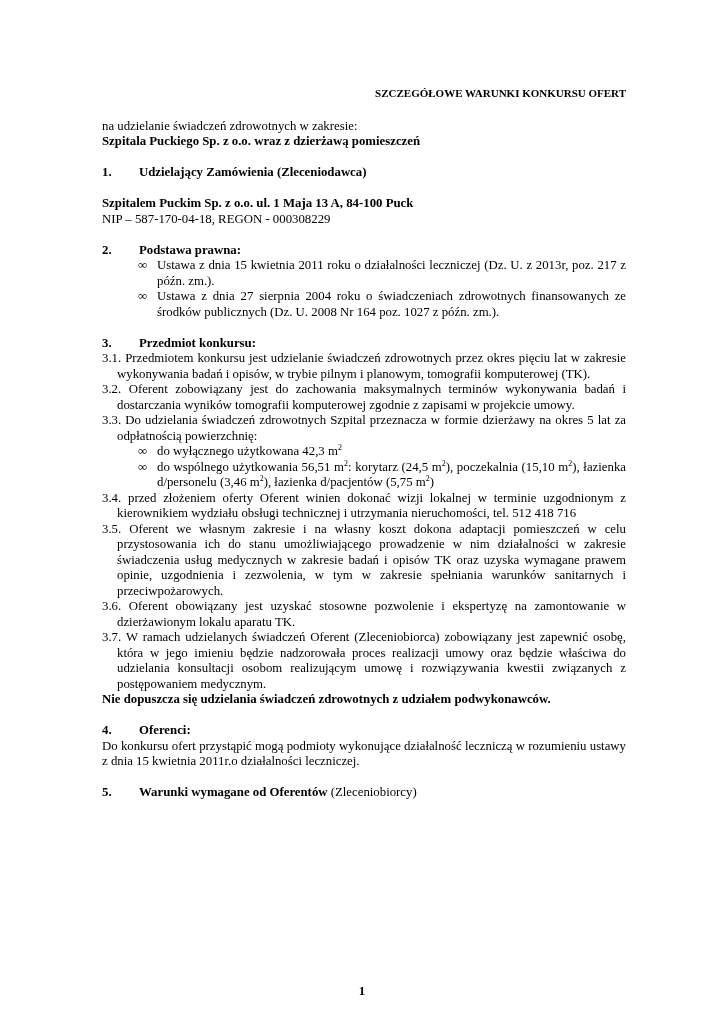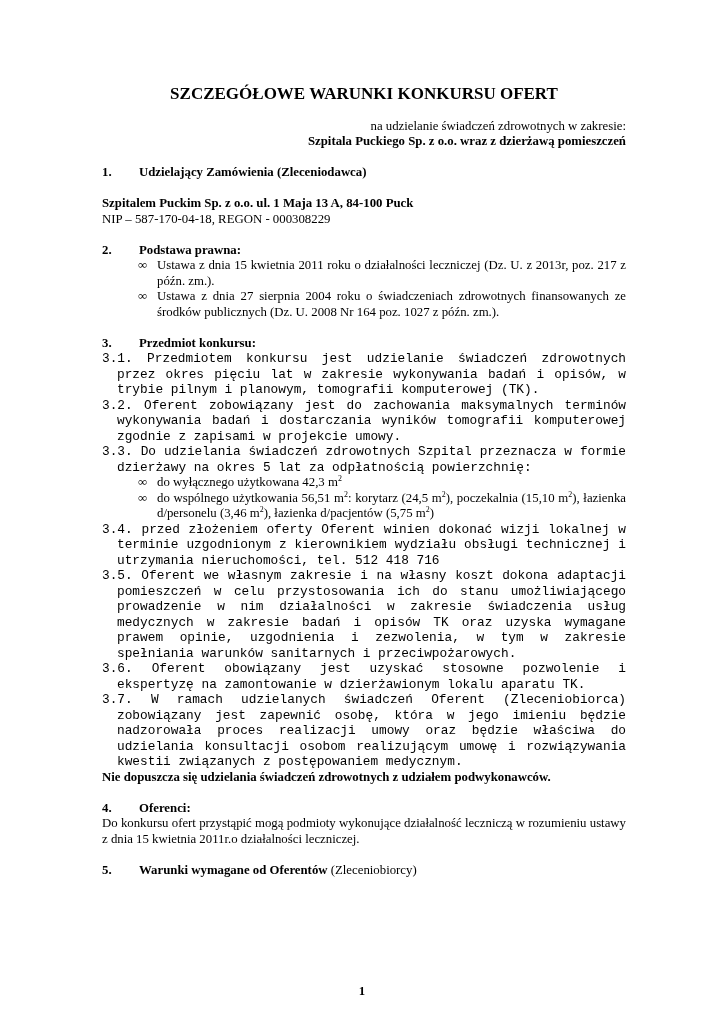"SZCZEGÓŁOWE WARUNKI KONKURSU OFERT" .title { font-size: 17px -> 11px; text-align: center -> right }
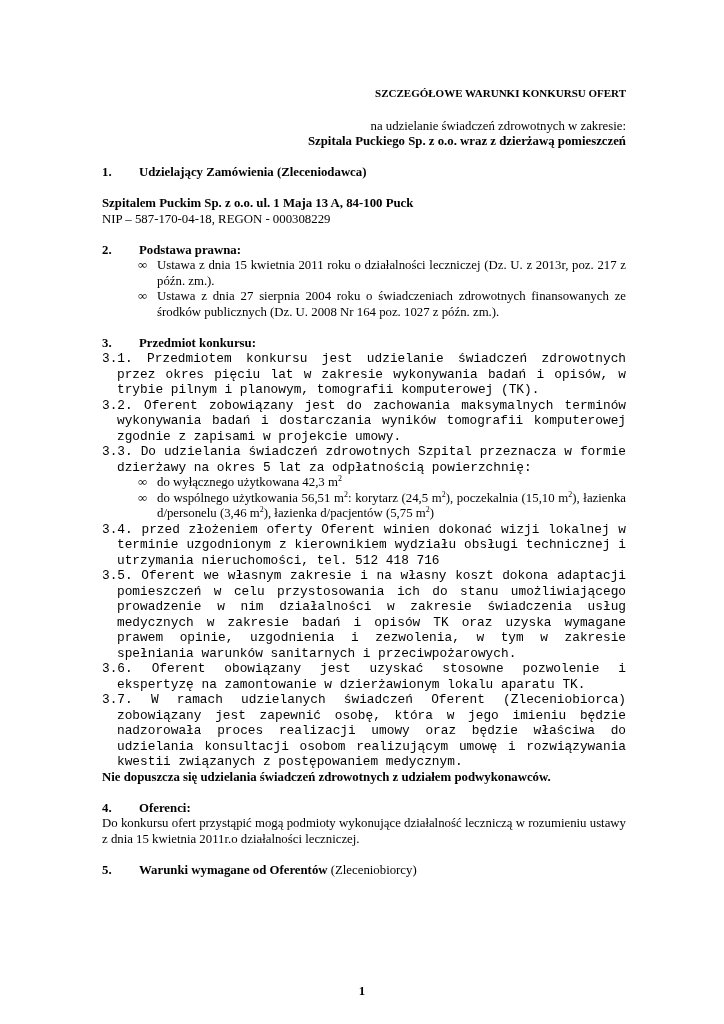"na udzielanie świadczeń zdrowotnych w" .center { text-align: right -> left }
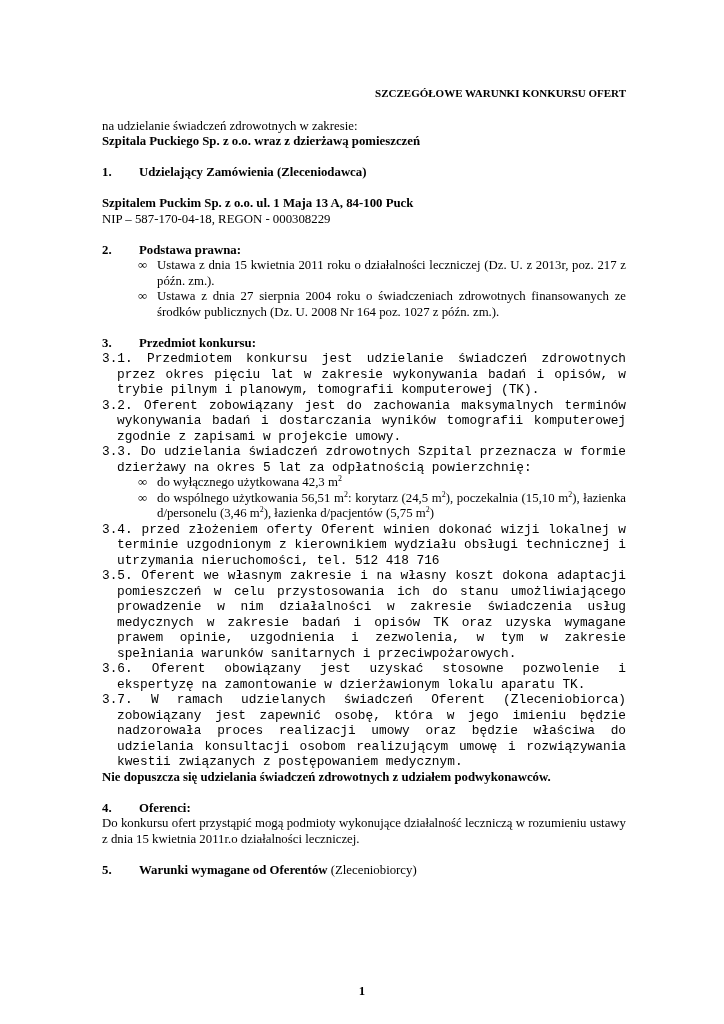"3.1. Przedmiotem konkursu jest" .item { font-family: Liberation Mono, monospace -> none }
